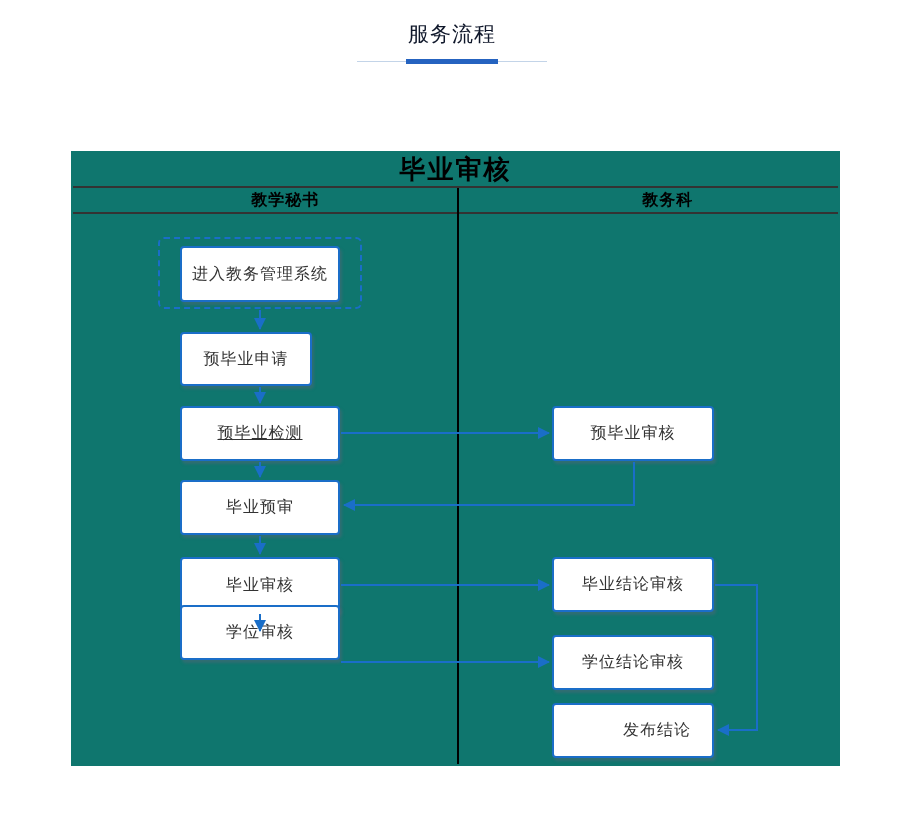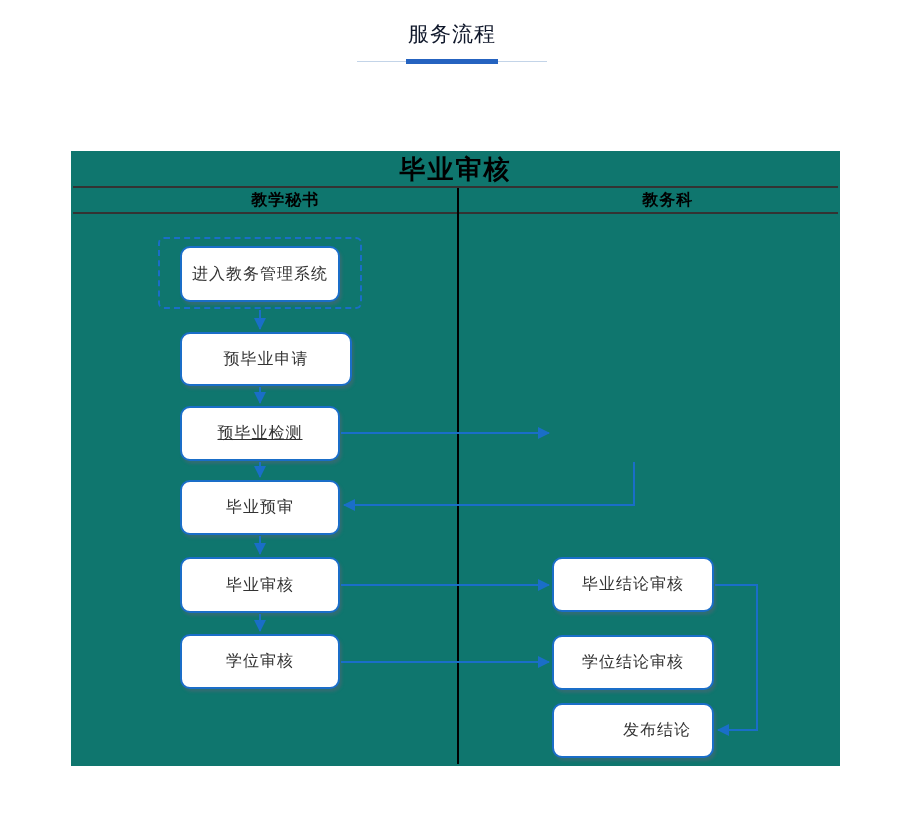"进入教务管理系统" .node { border-radius: 10px -> 4px }
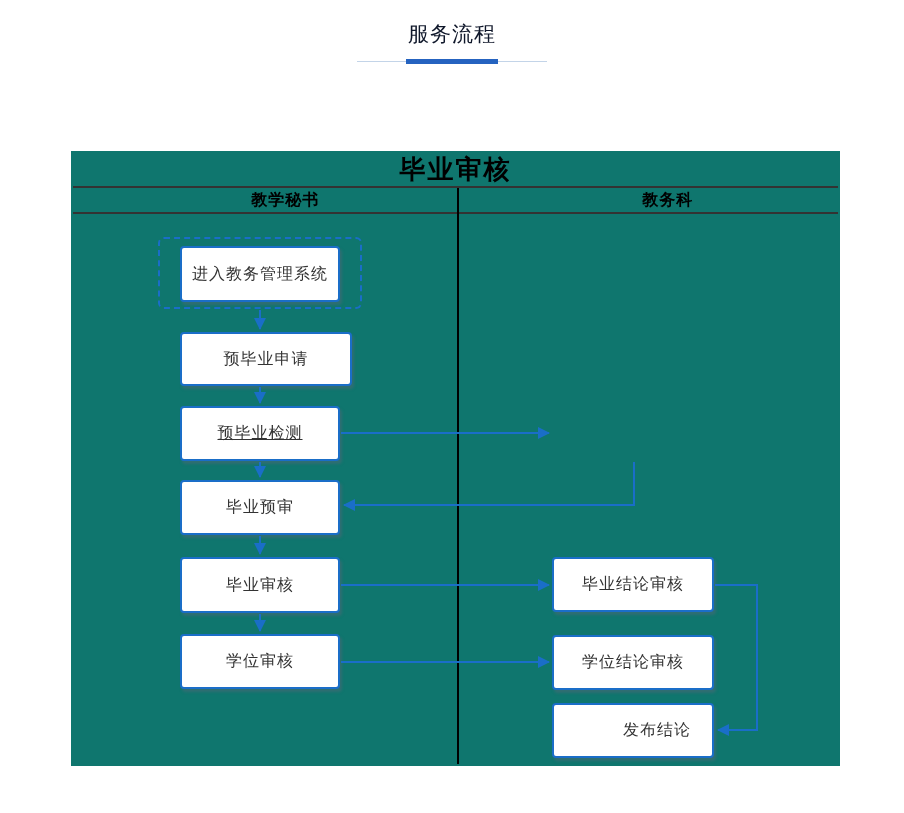"预毕业申请" div.node { width: 172px -> 132px }
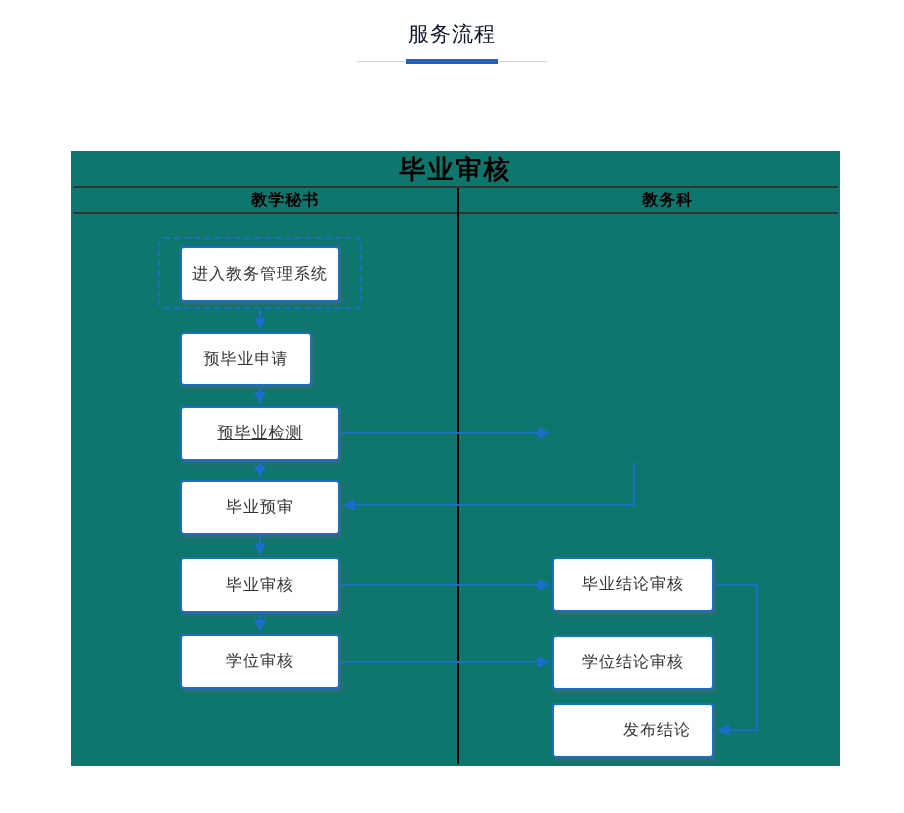"预毕业审核" div.node { html: none -> <div>预毕业审核</div> }
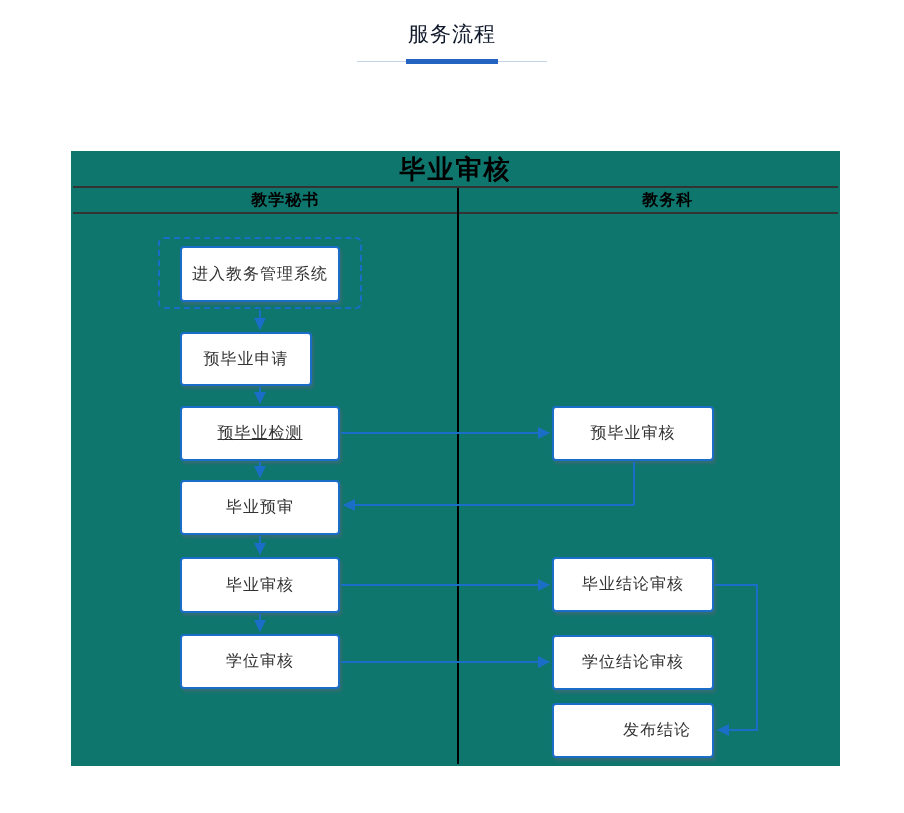"学位审核" div.node { top: 481px -> 452px }
